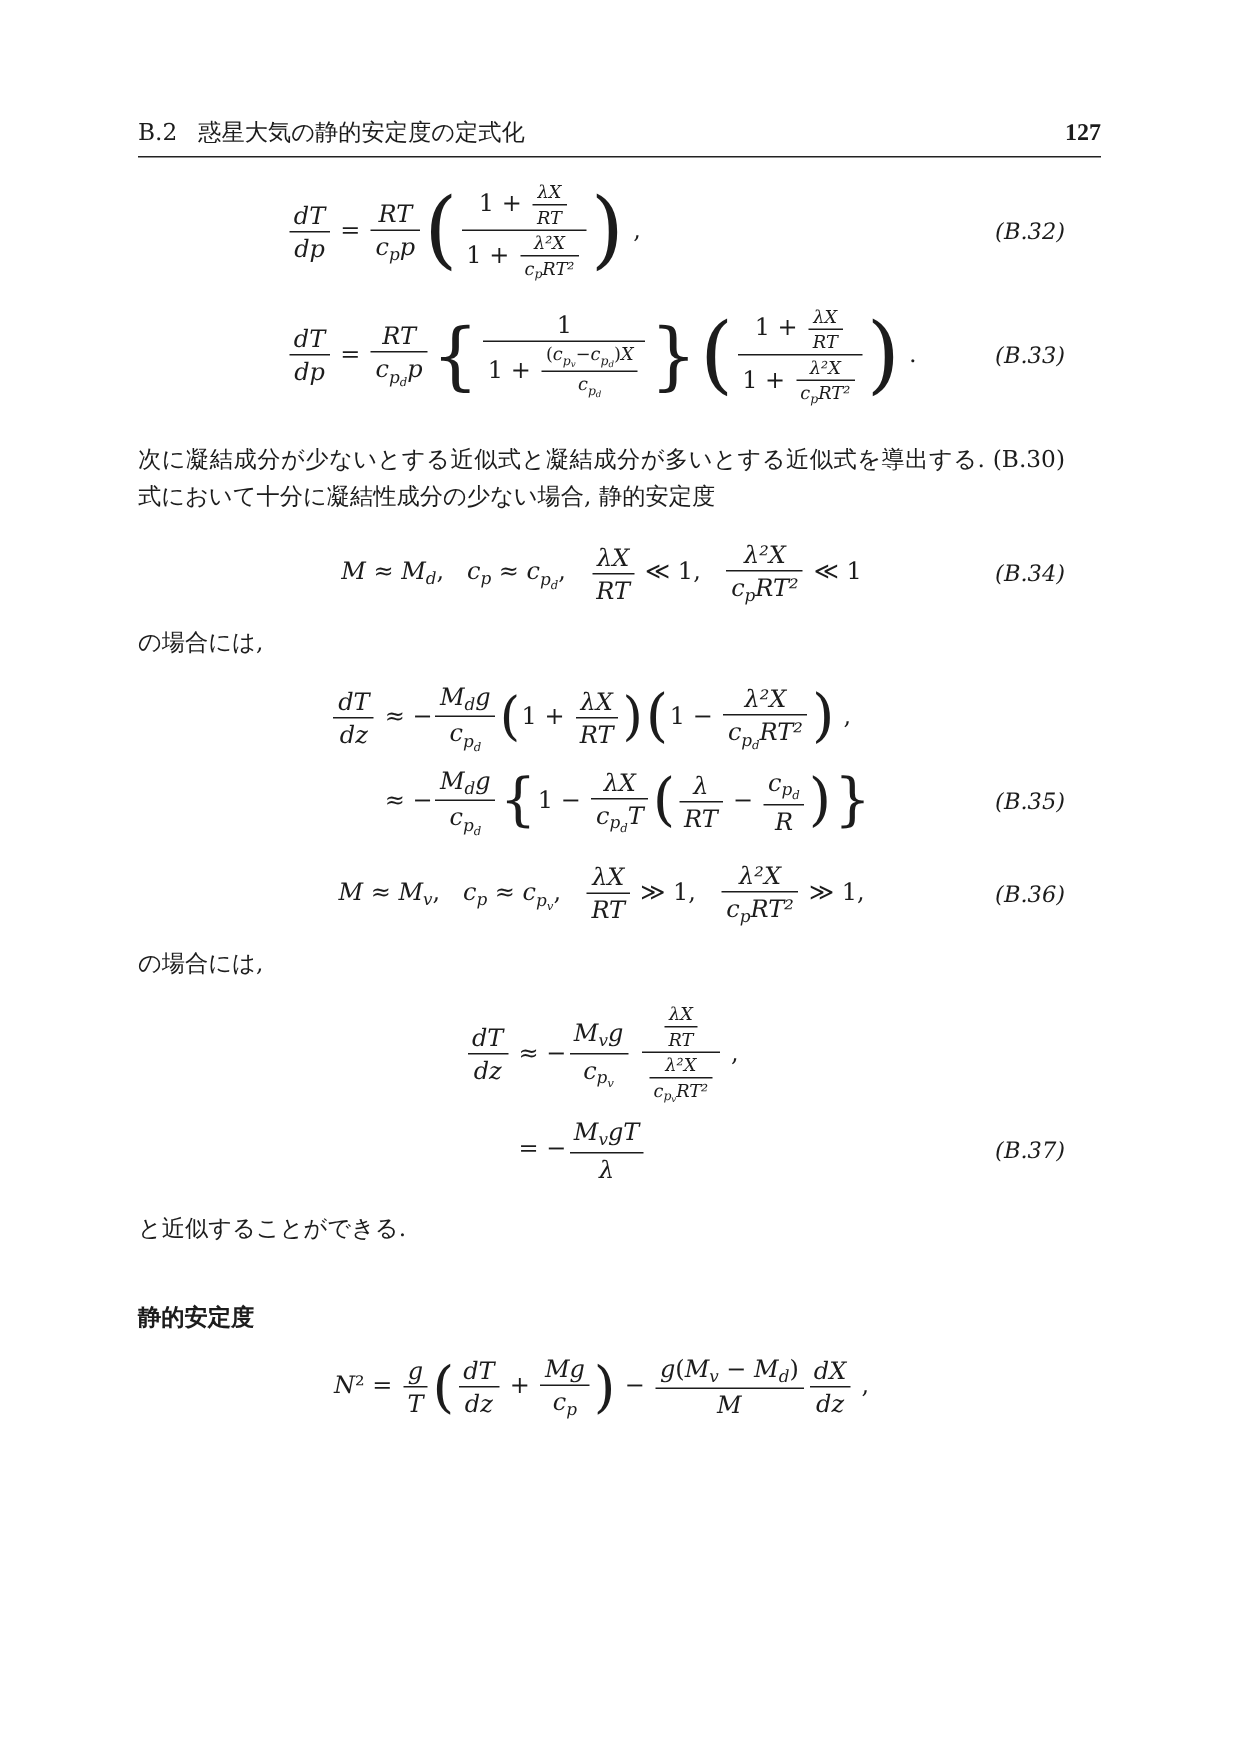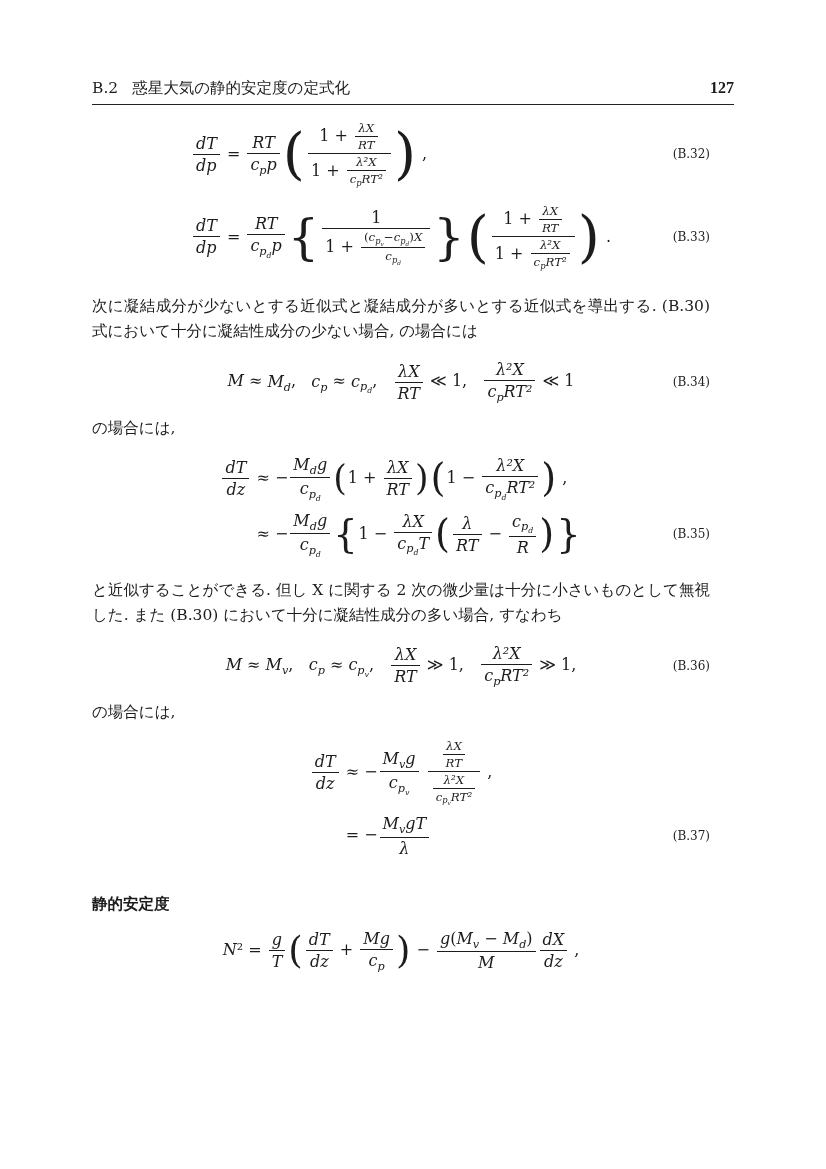"(B.32)" .eqnum { font-size: 12px -> 15px; font-style: none -> italic }
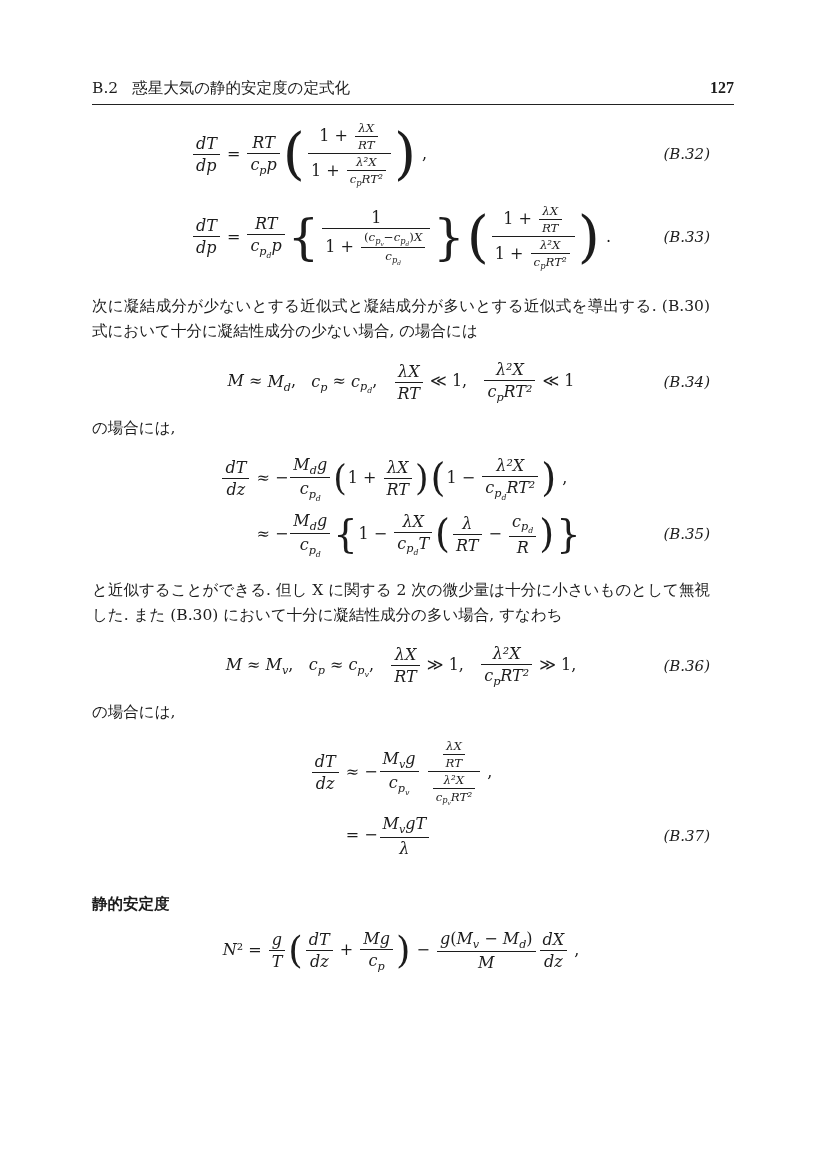"次に凝結成分が少ないとする近似式と凝結成分が多いとする近似式を導出する." p.body { text: の場合には -> 静的安定度 }
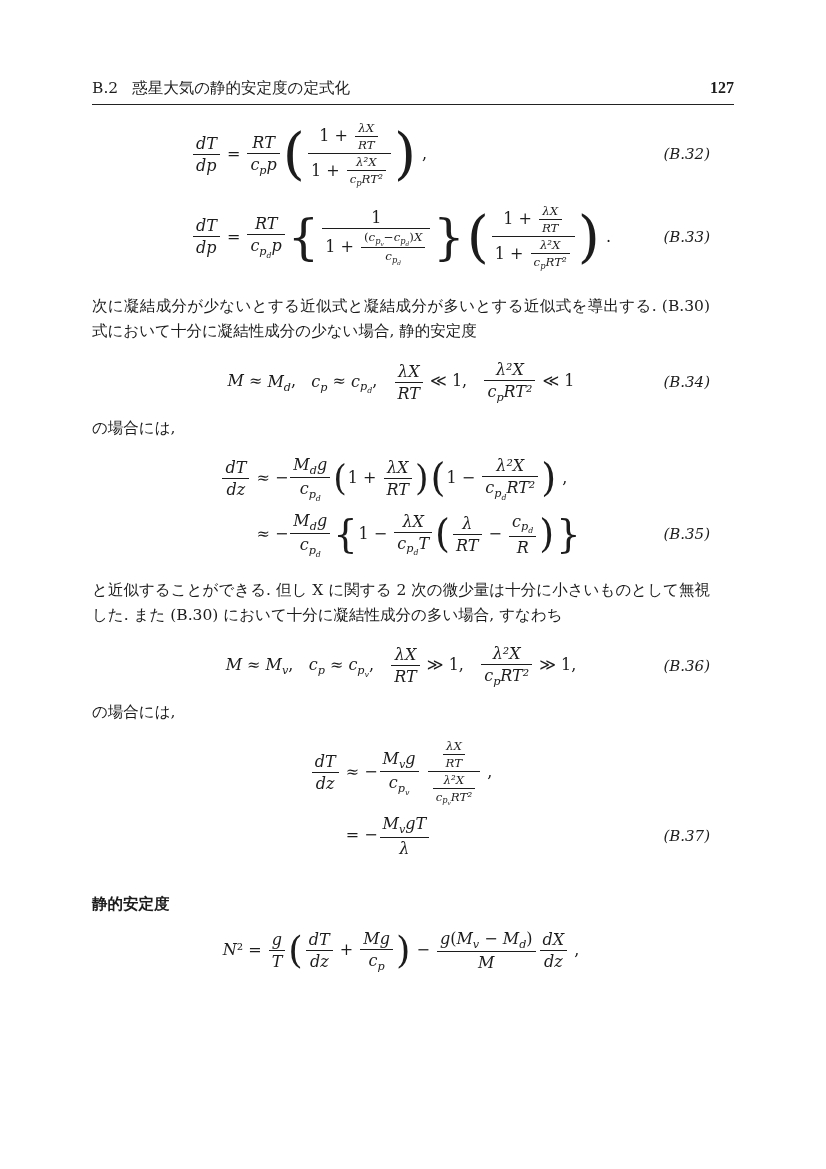"と近似することができる. 但し X に関する 2" p.body { html: <p>と近似することができる. 但し X に関する 2 次の微少量は十分に小さいものとして無視した. また (B.30) において十分に凝結性成分の多い場合, すなわち</p> -> none }
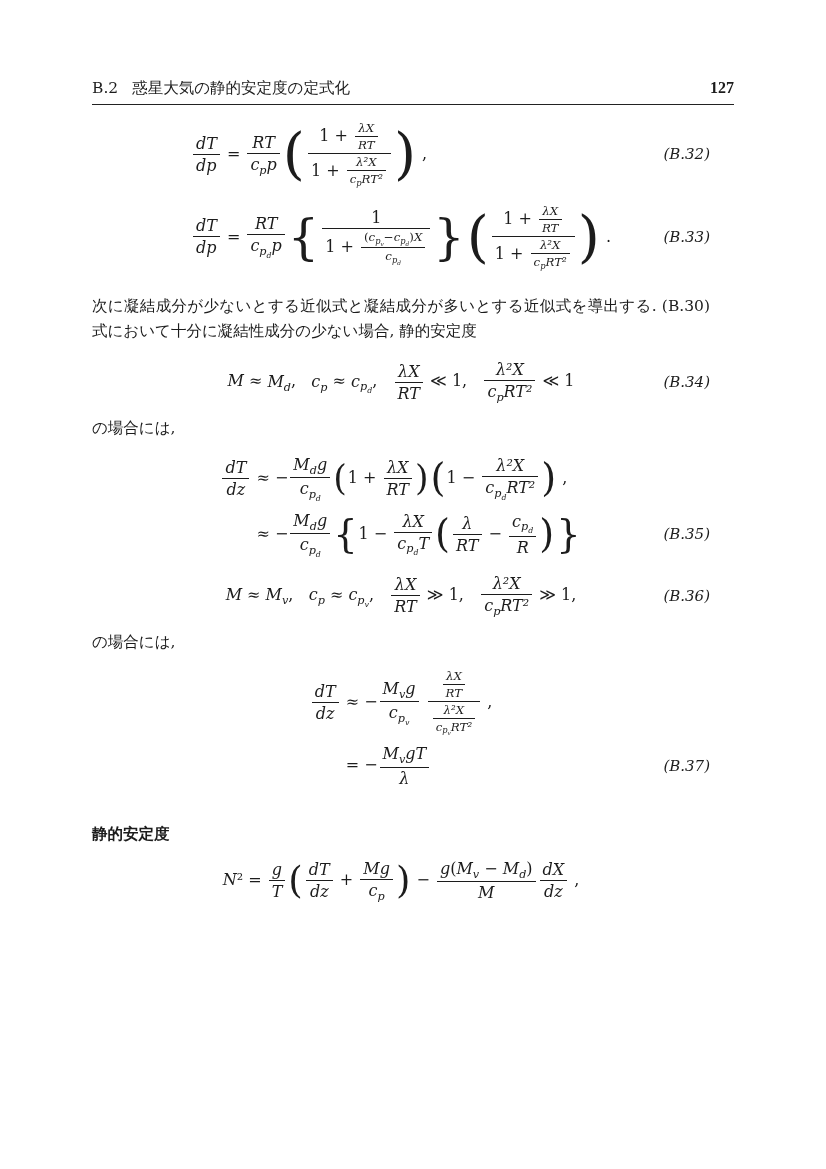"と近似することができる." p.body { html: none -> <p>と近似することができる.</p> }
